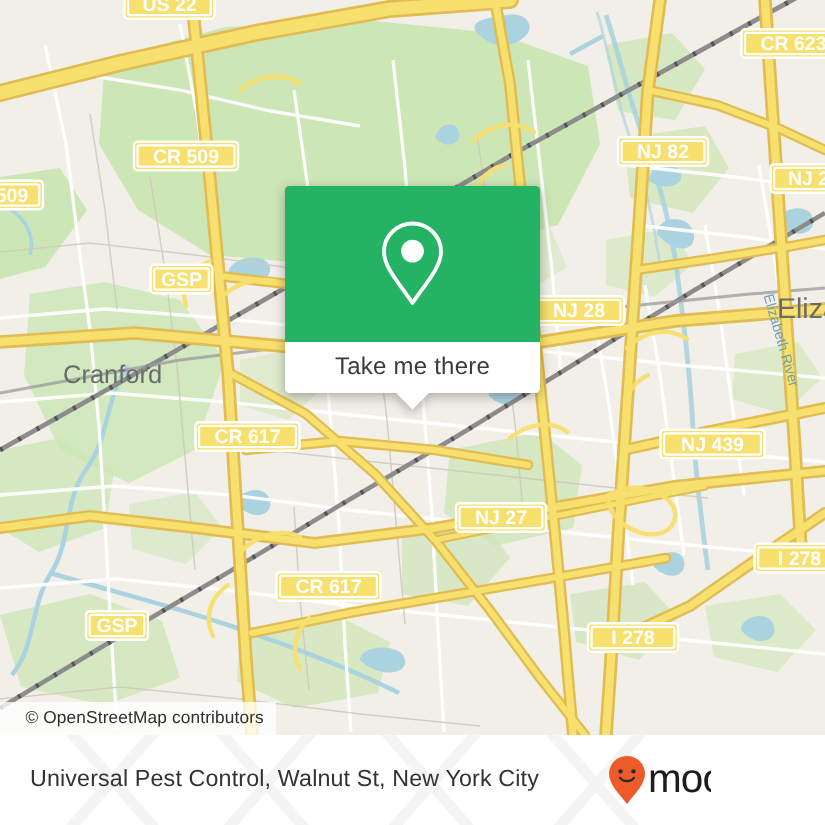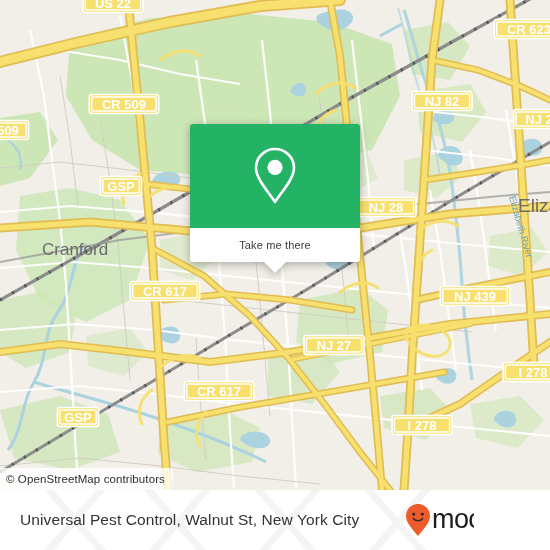"Take me there" #popup-label { font-size: 11px -> 16px }
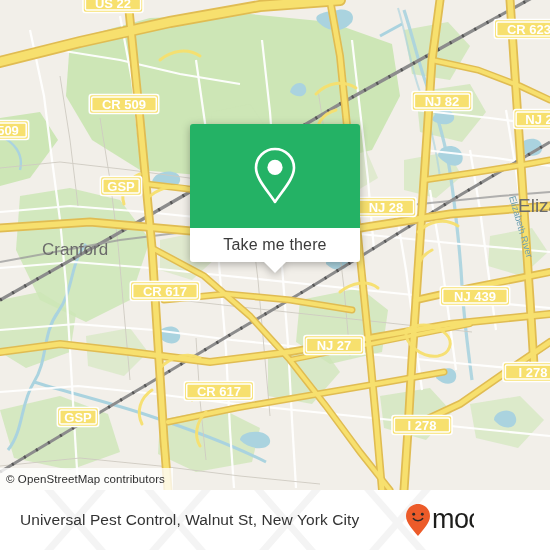"© OpenStreetMap contributors" #attribution { padding: 0 8px 0 6px -> 0 8px 0 17px }
